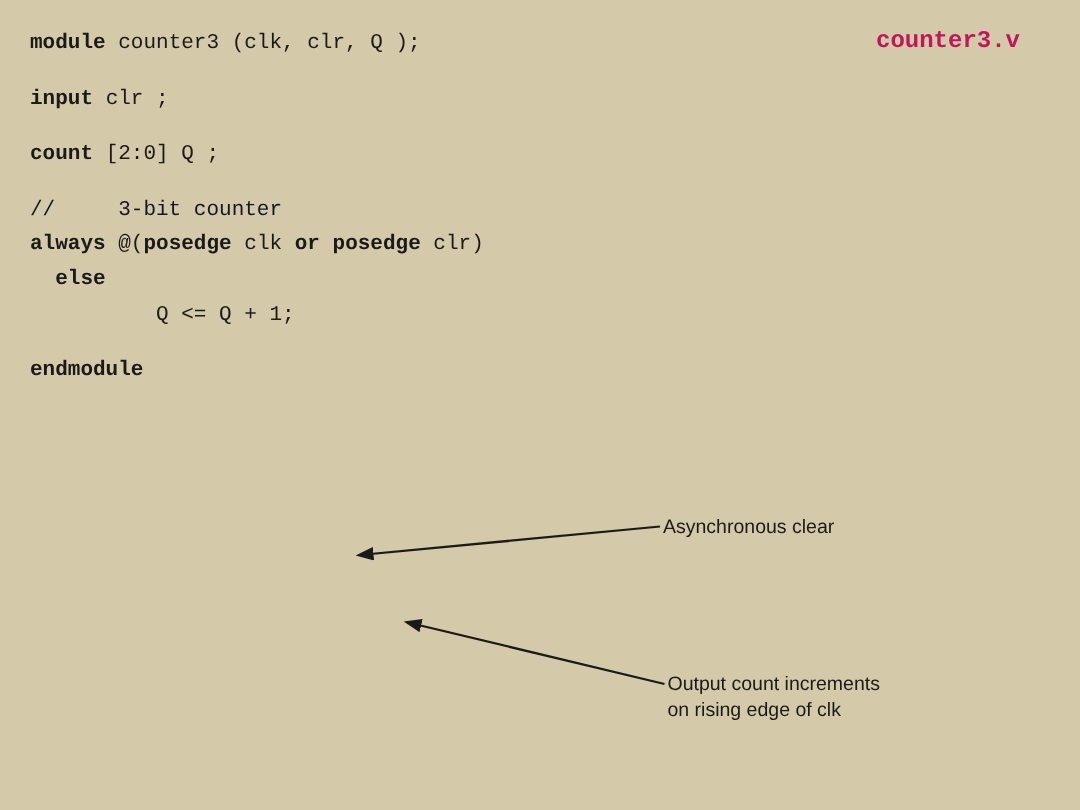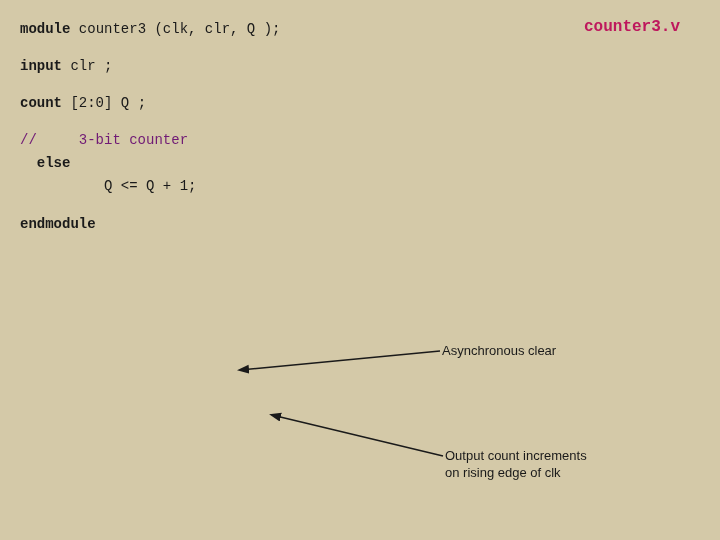"// 3-bit counter" .comment { color: #701a75 -> #0f172a }
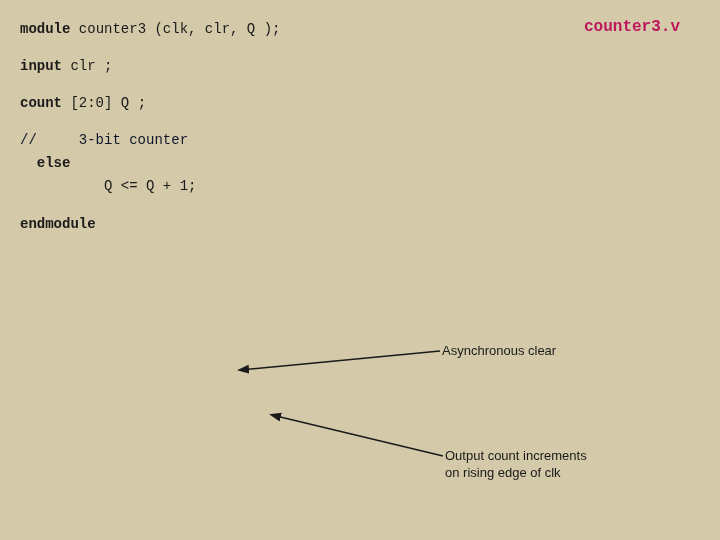"always @(posedge clk or posedge" span.code-line { html: none -> <span><span>always</span> @(<span>posedge</span> clk <span>or</span> <span>posedge</span> clr)</span> }
